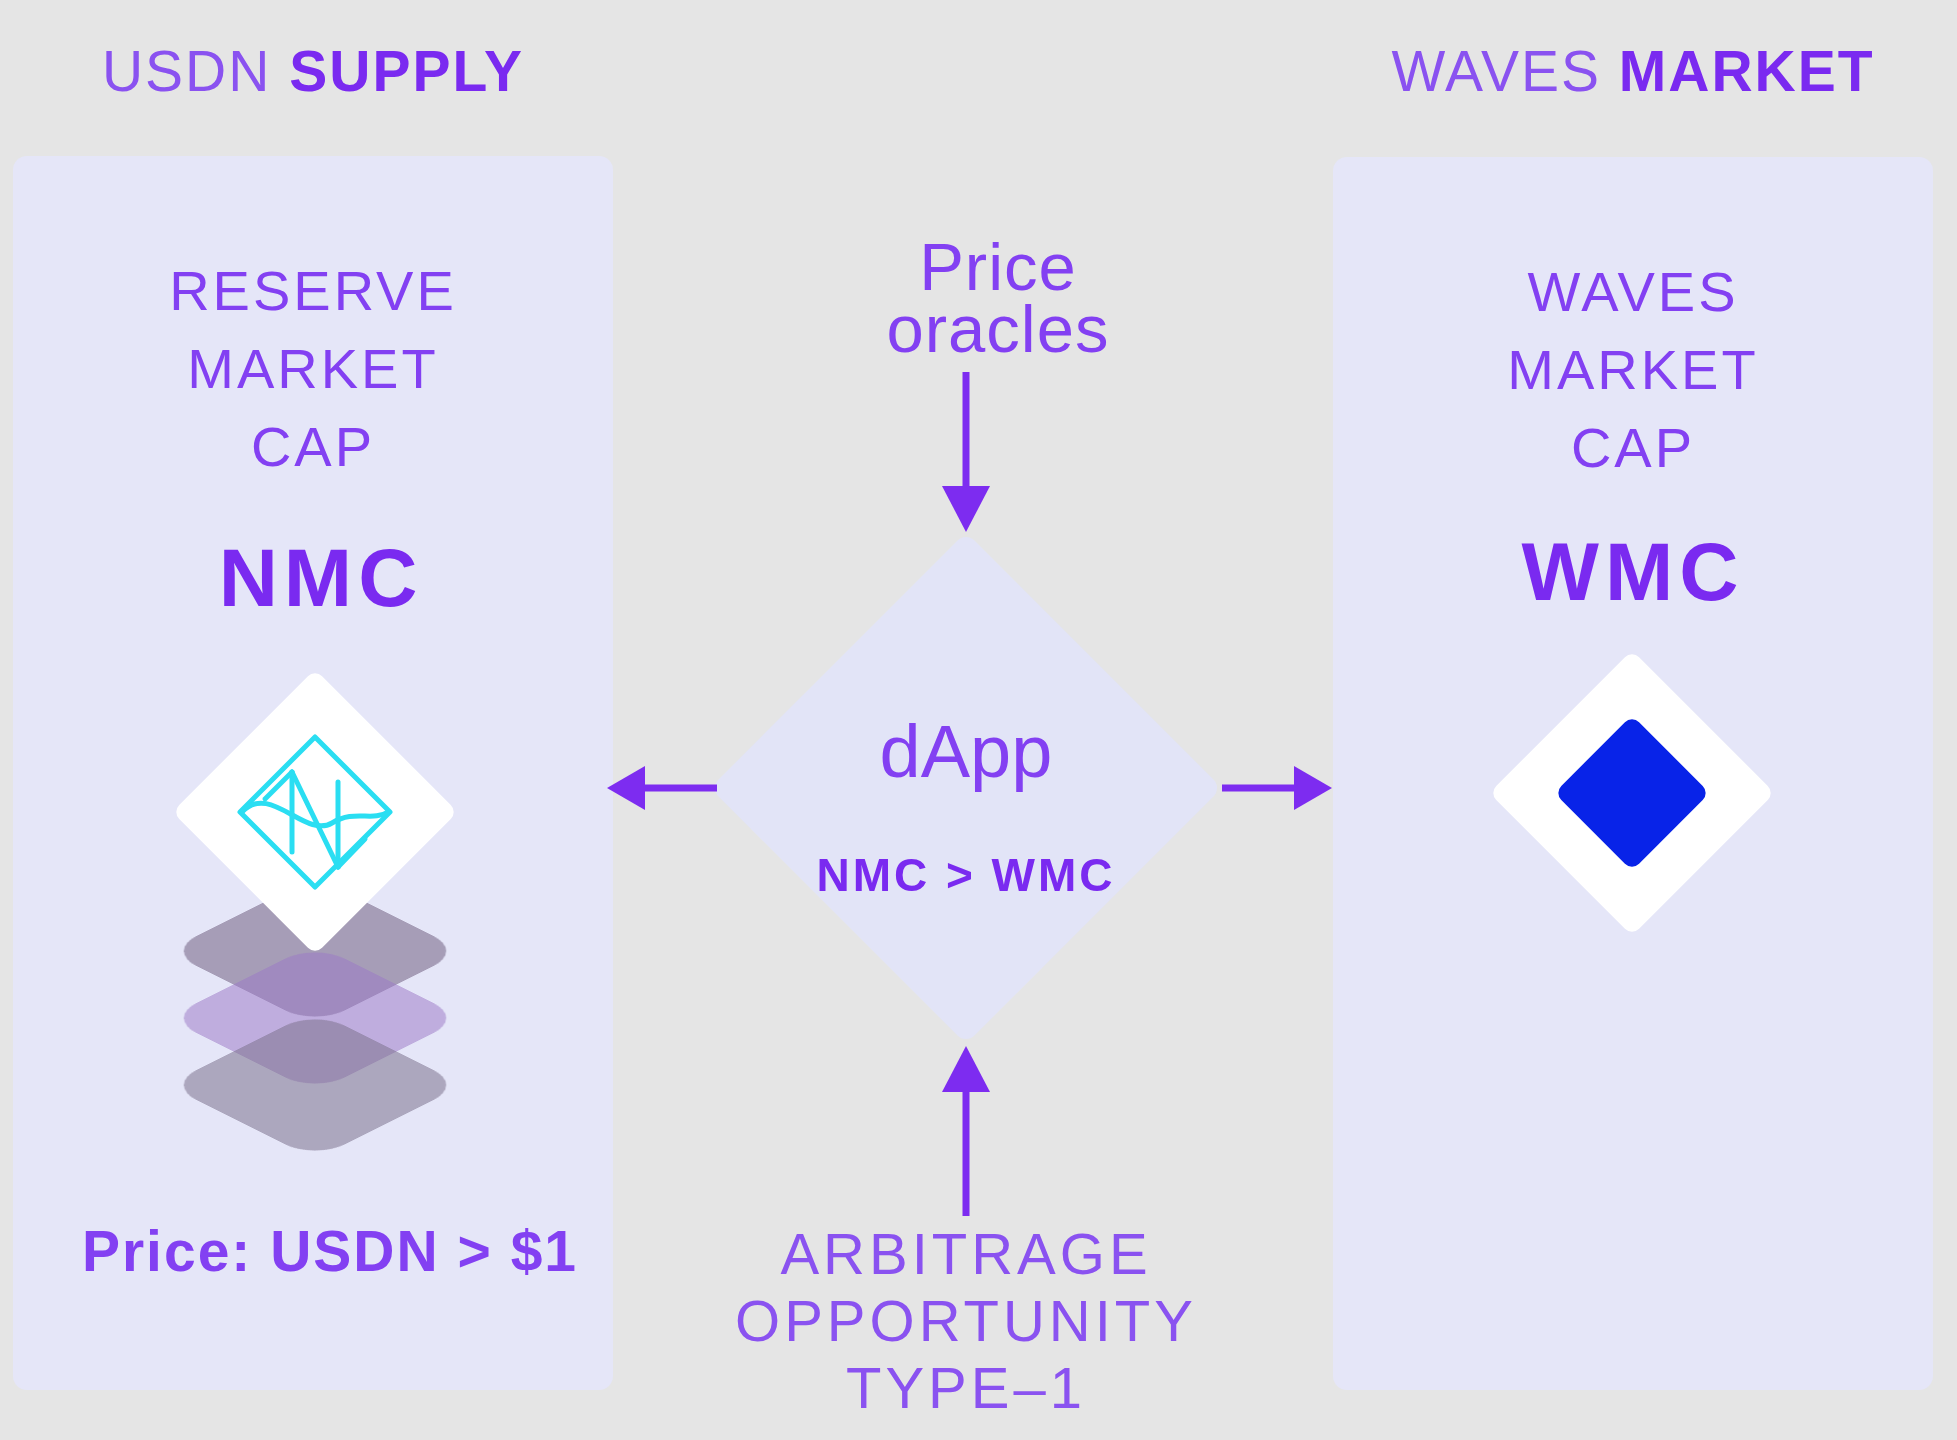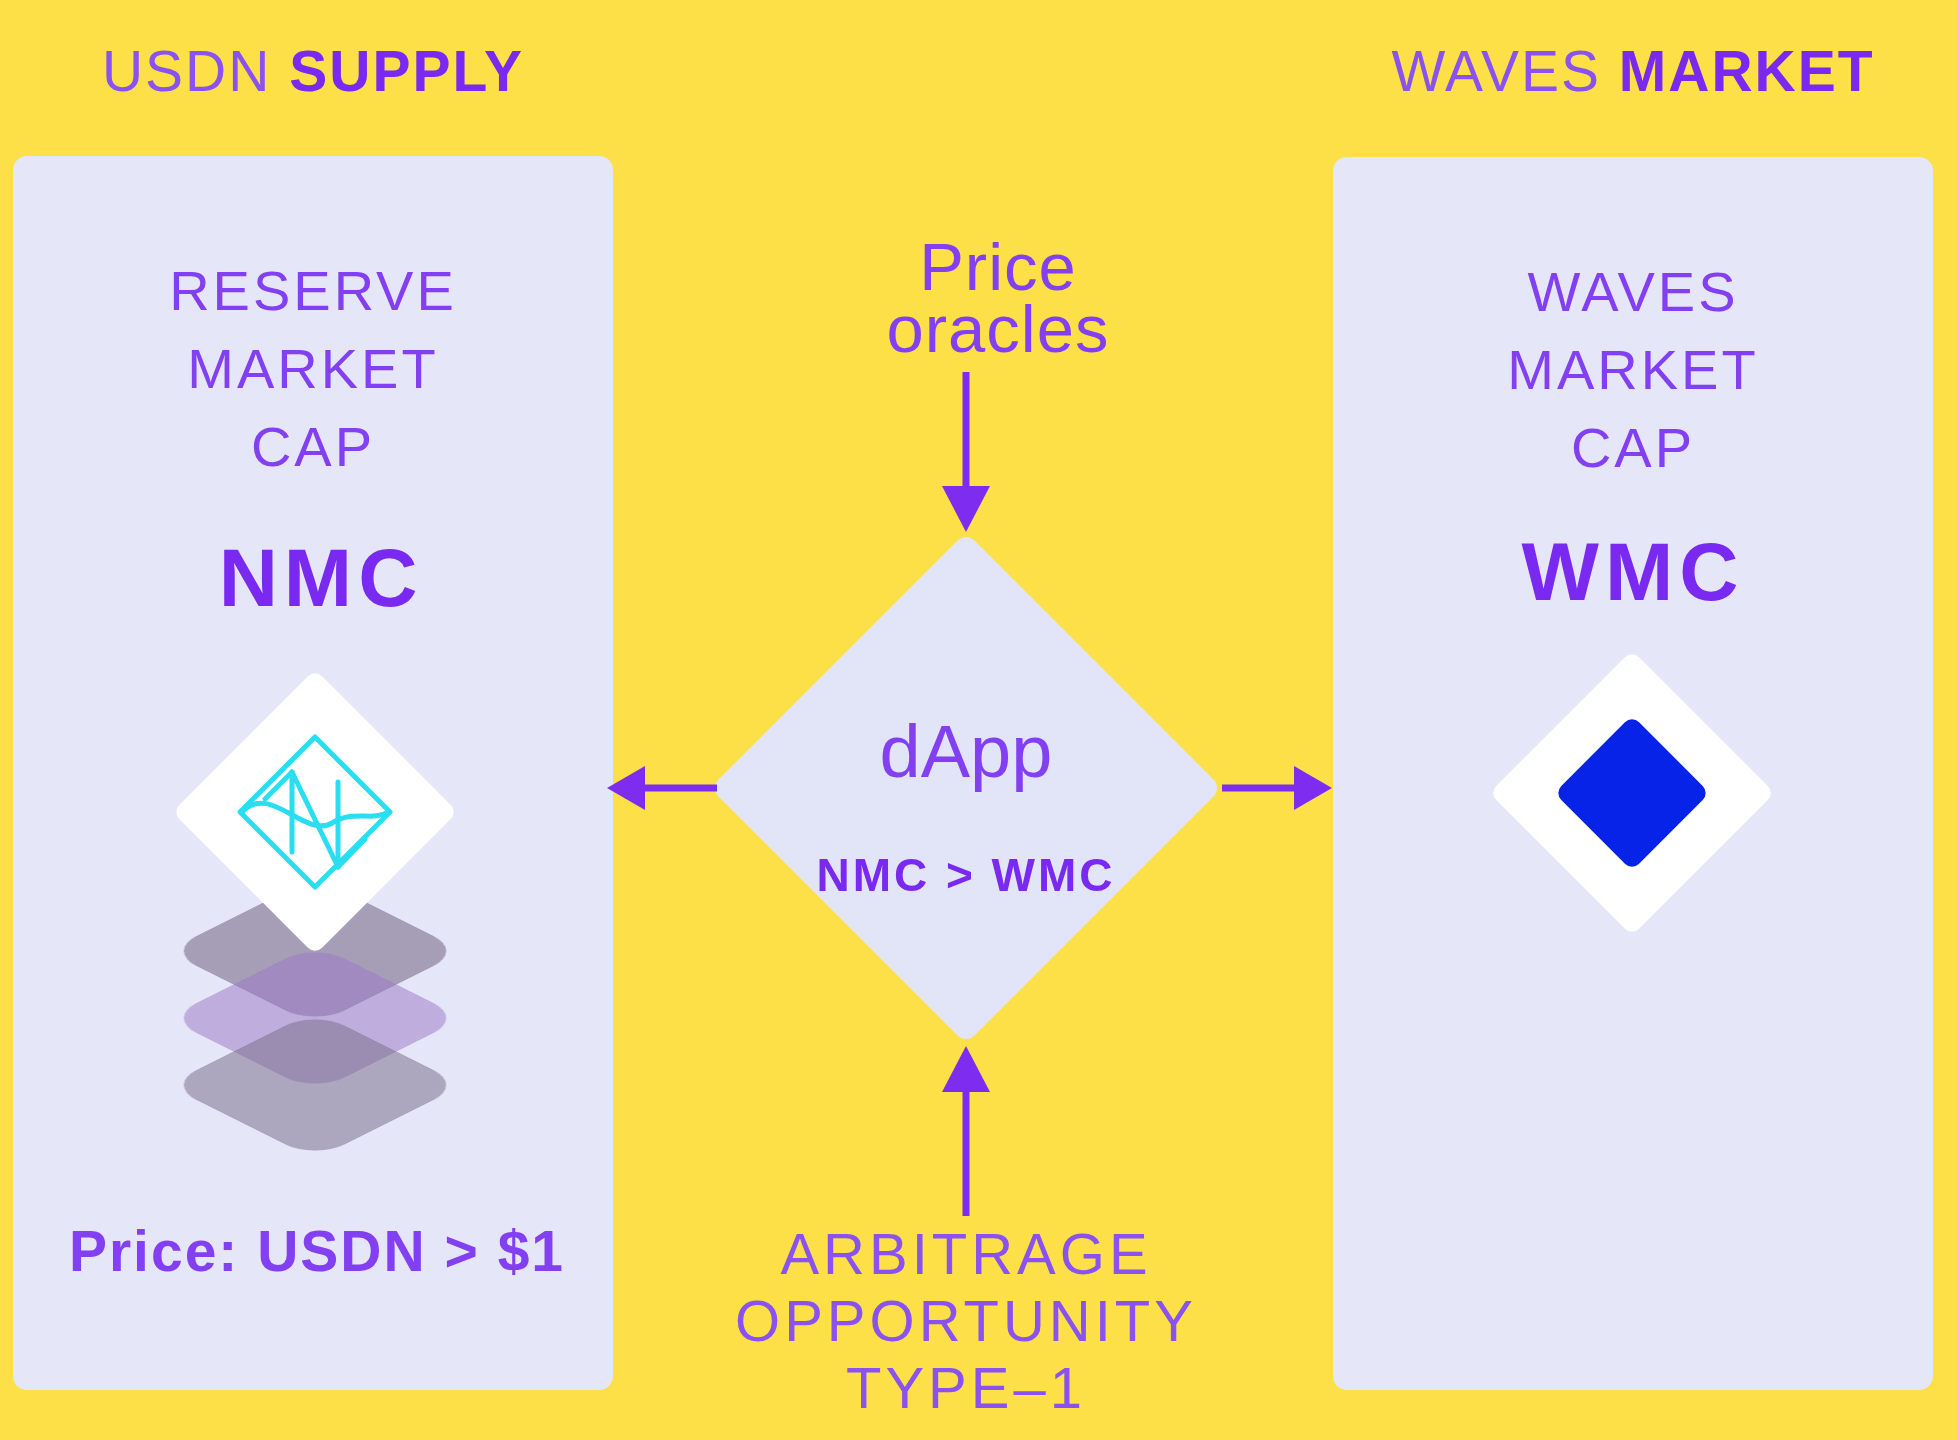"USDN SUPPLY" .canvas { background: #fde047 -> #e5e5e5 }
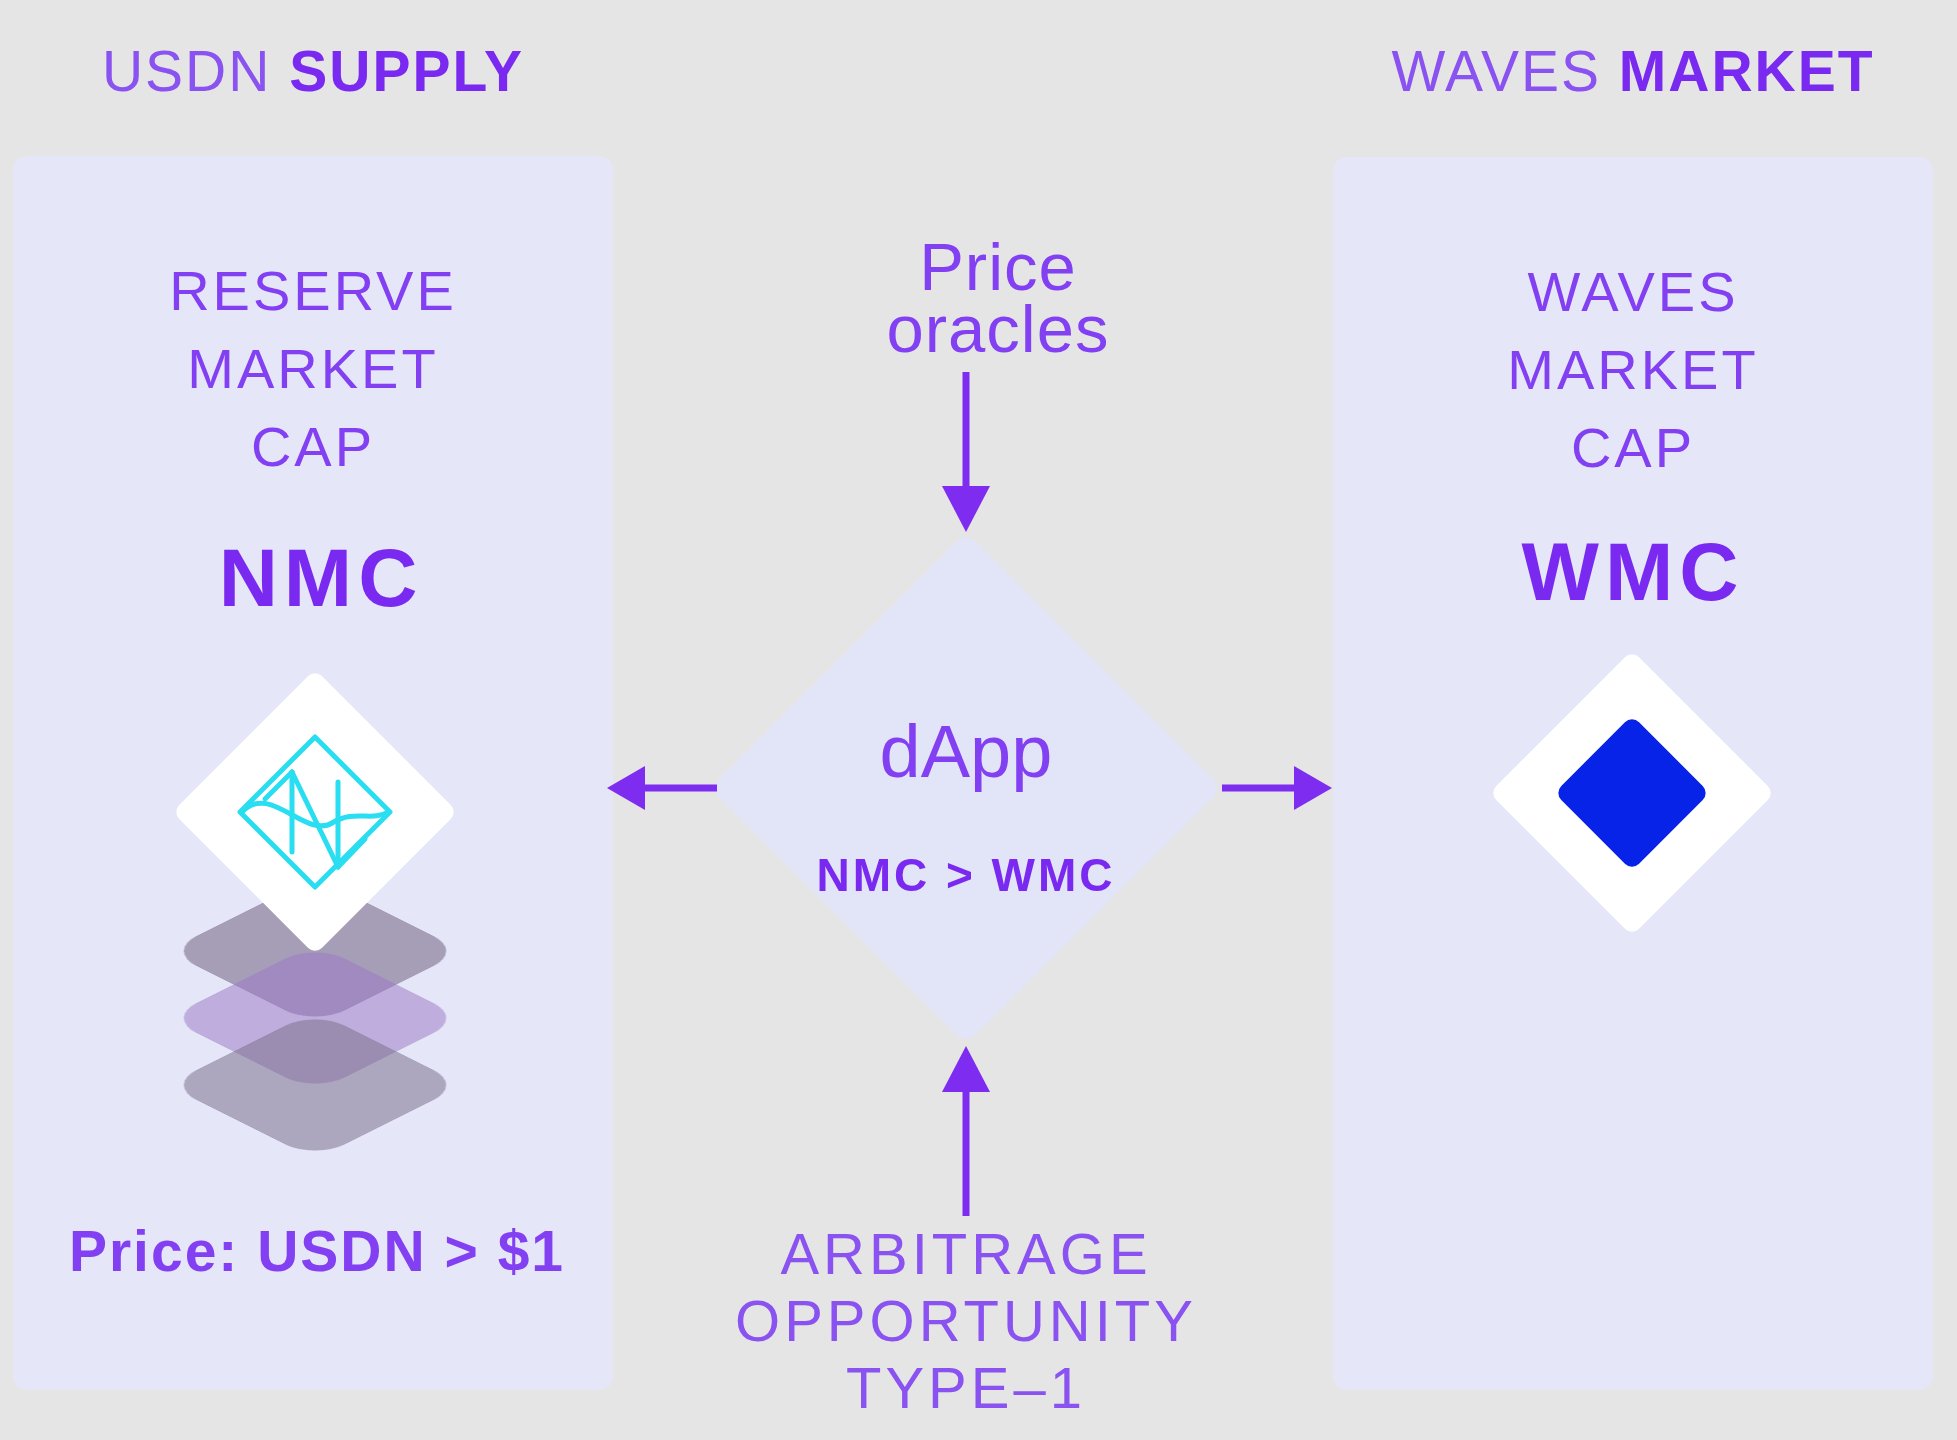"Price: USDN > $1" .price-note { left: 4px -> 17px }
